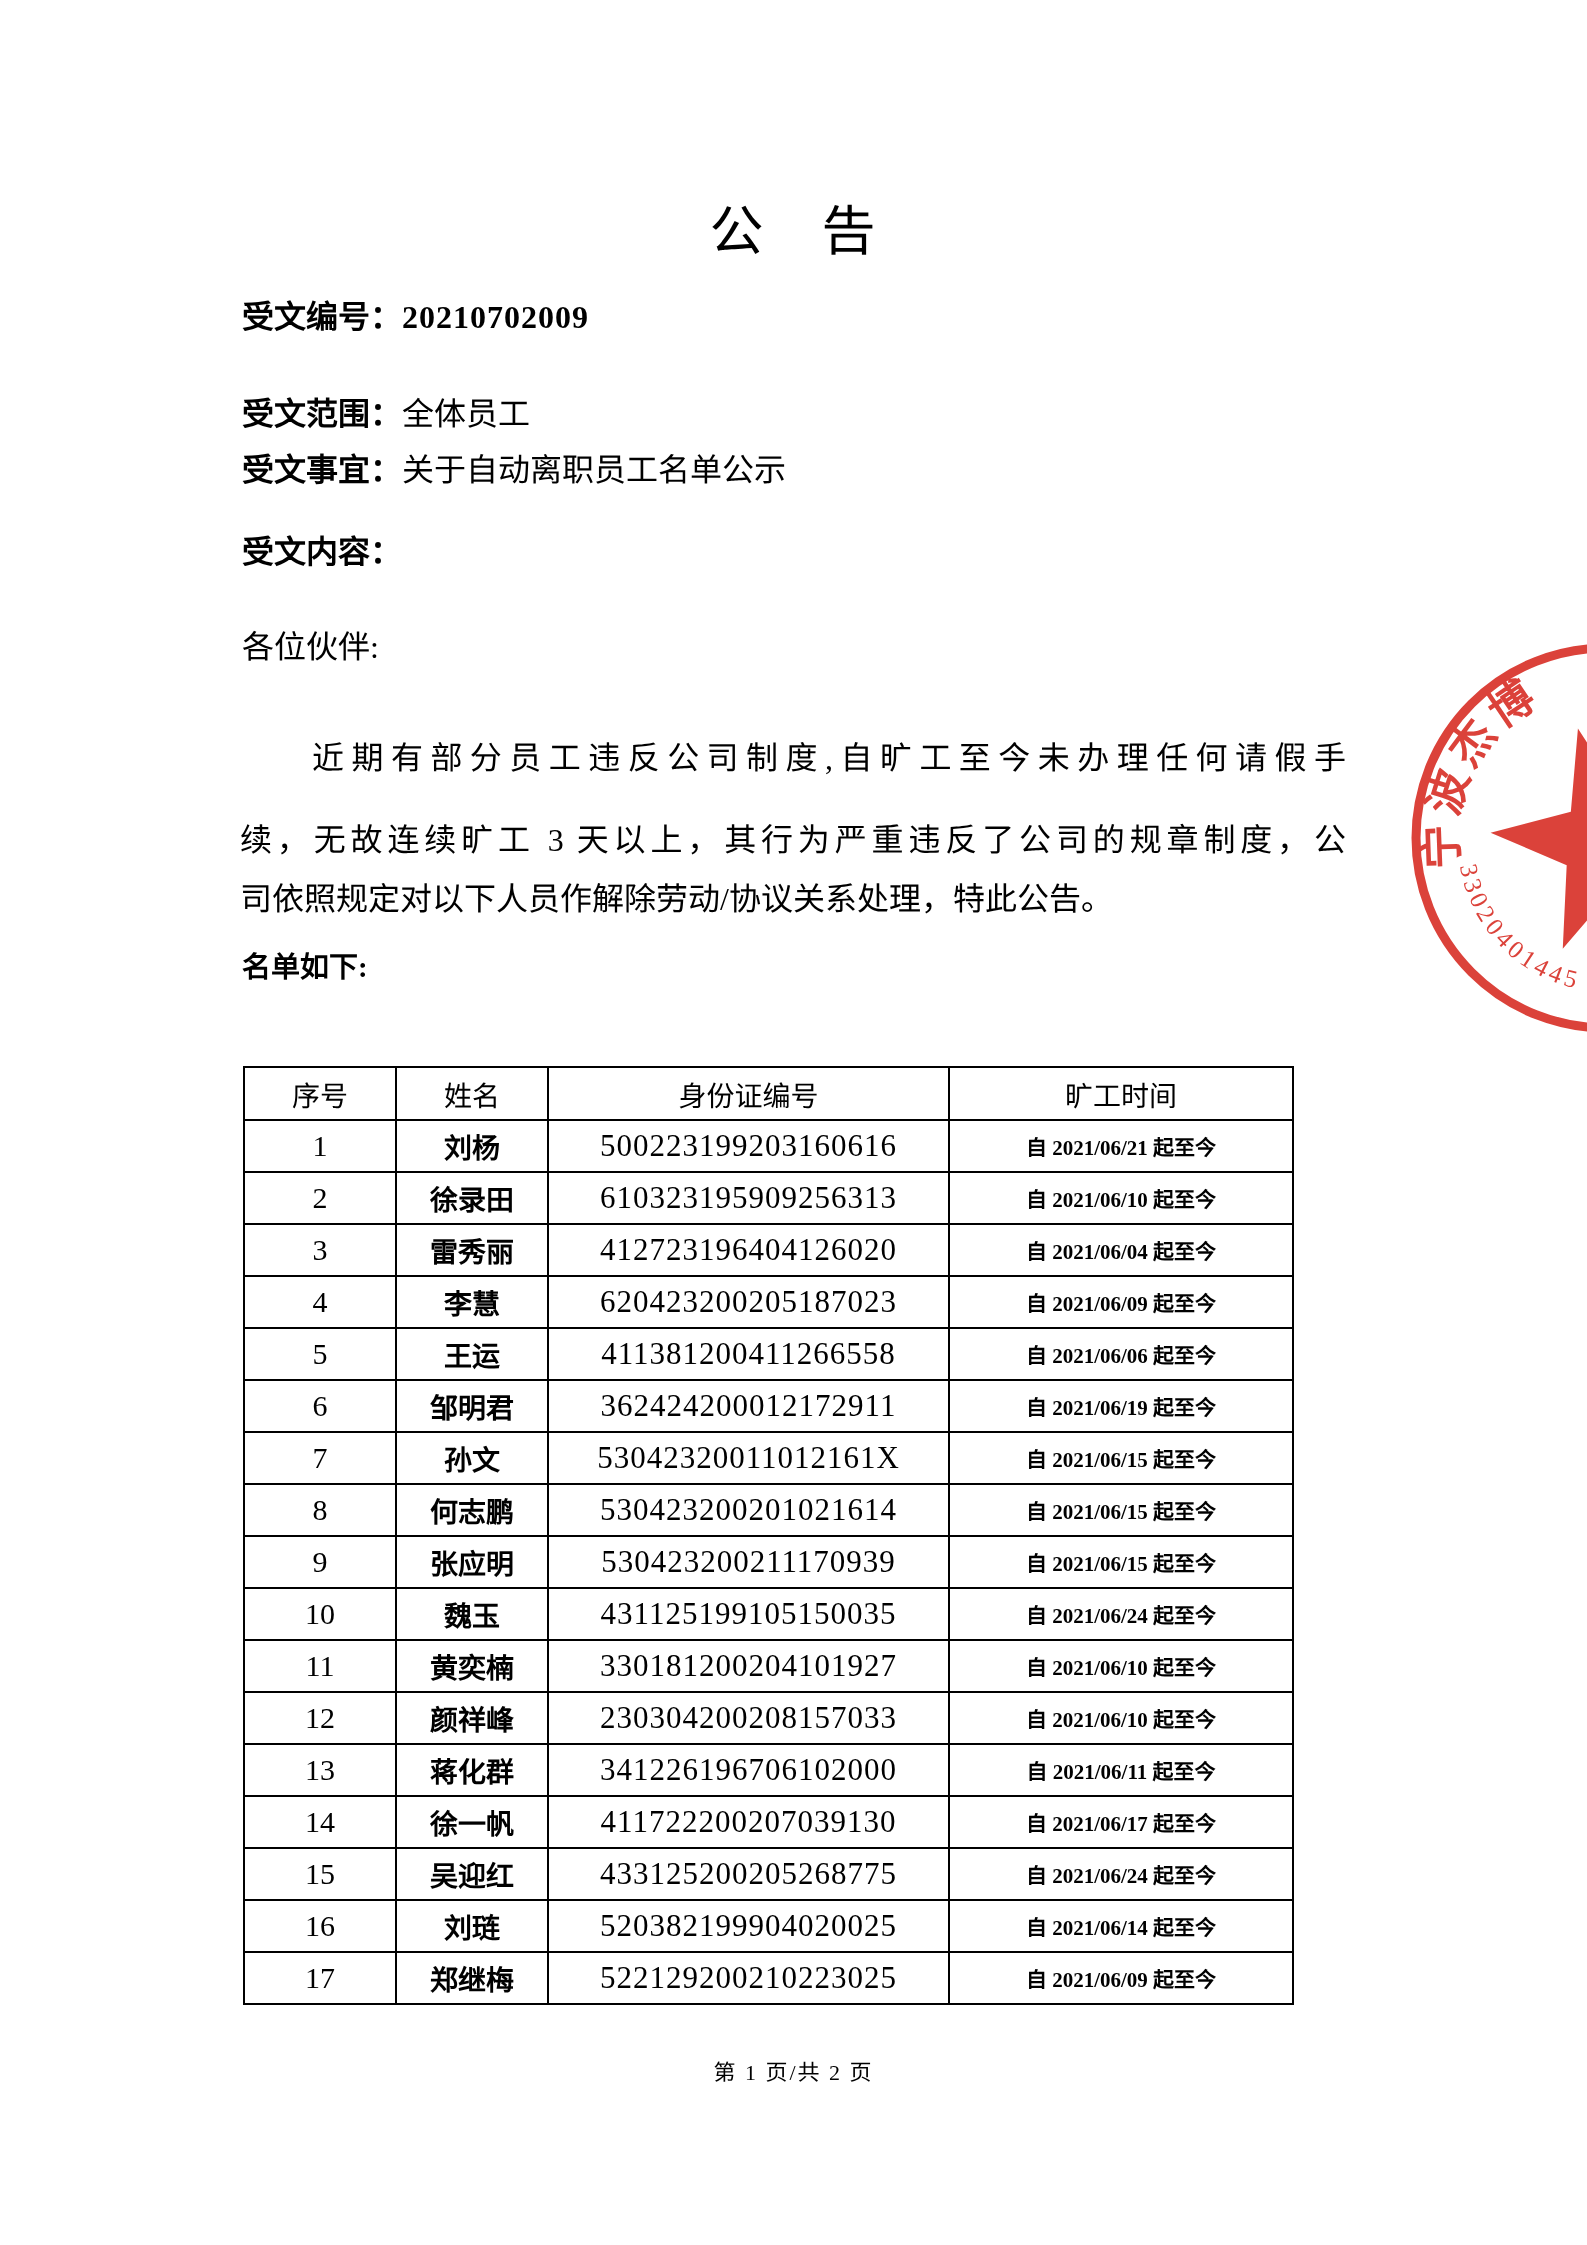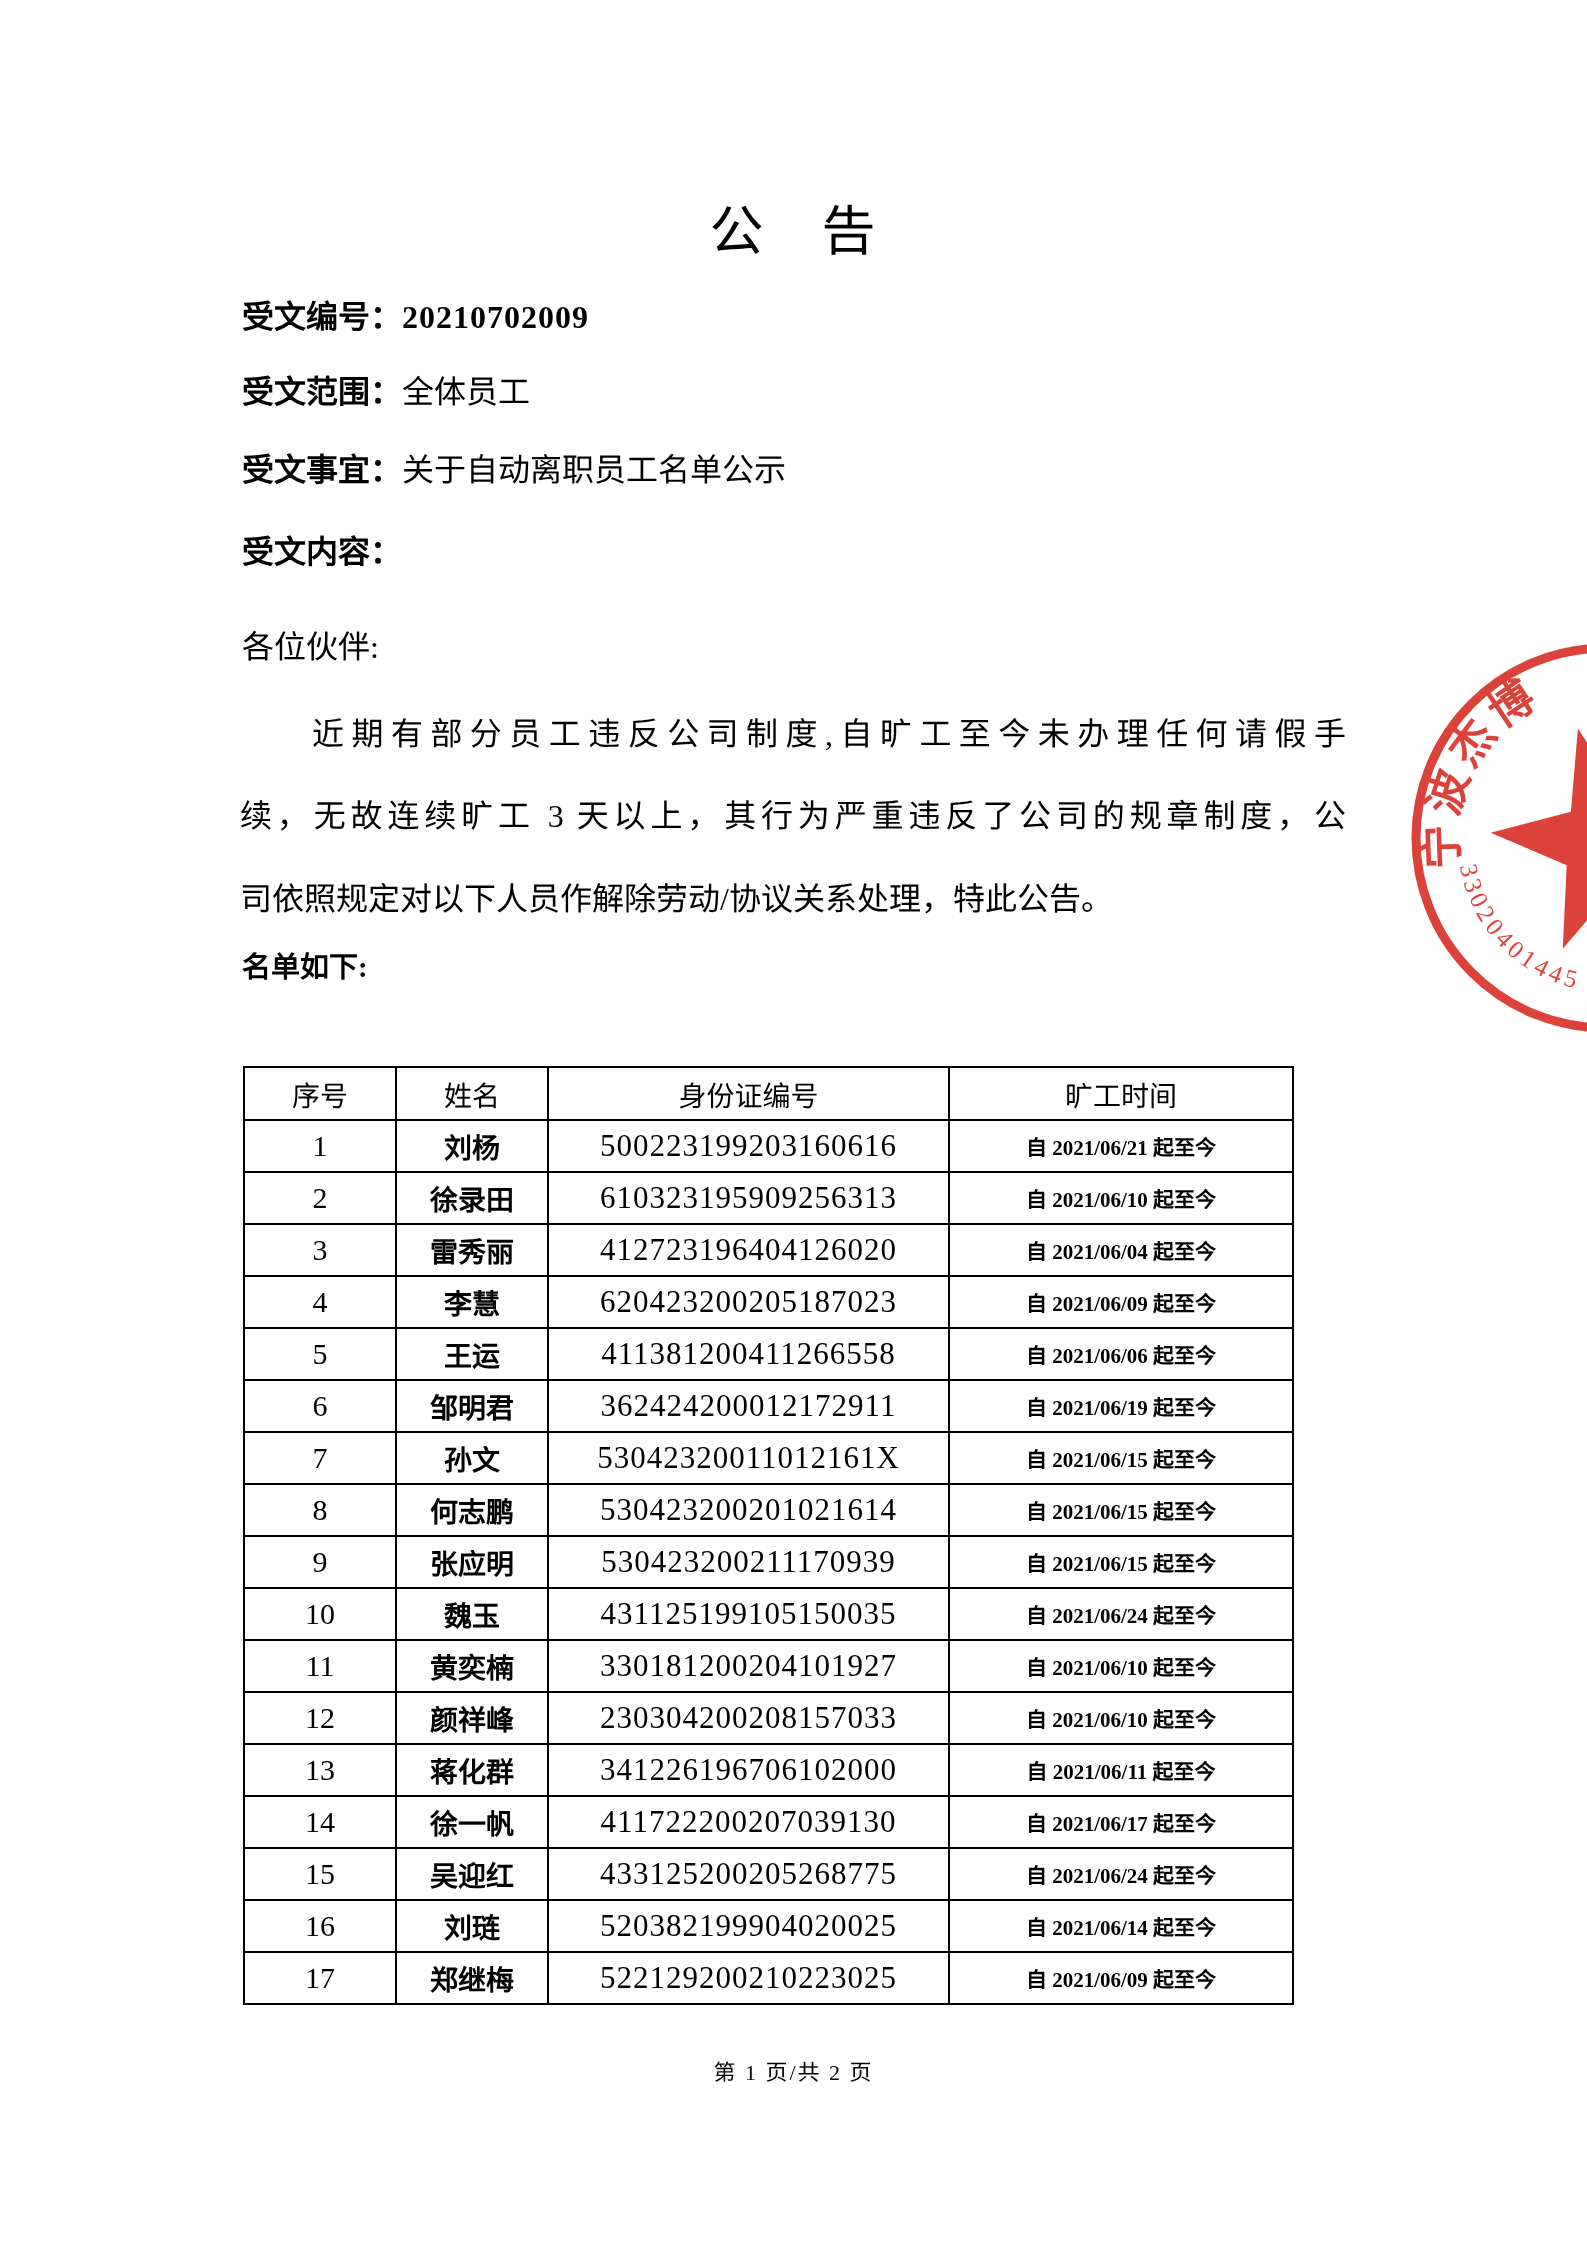"受文范围：全体员工" .row-scope { top: 373px -> 395px }
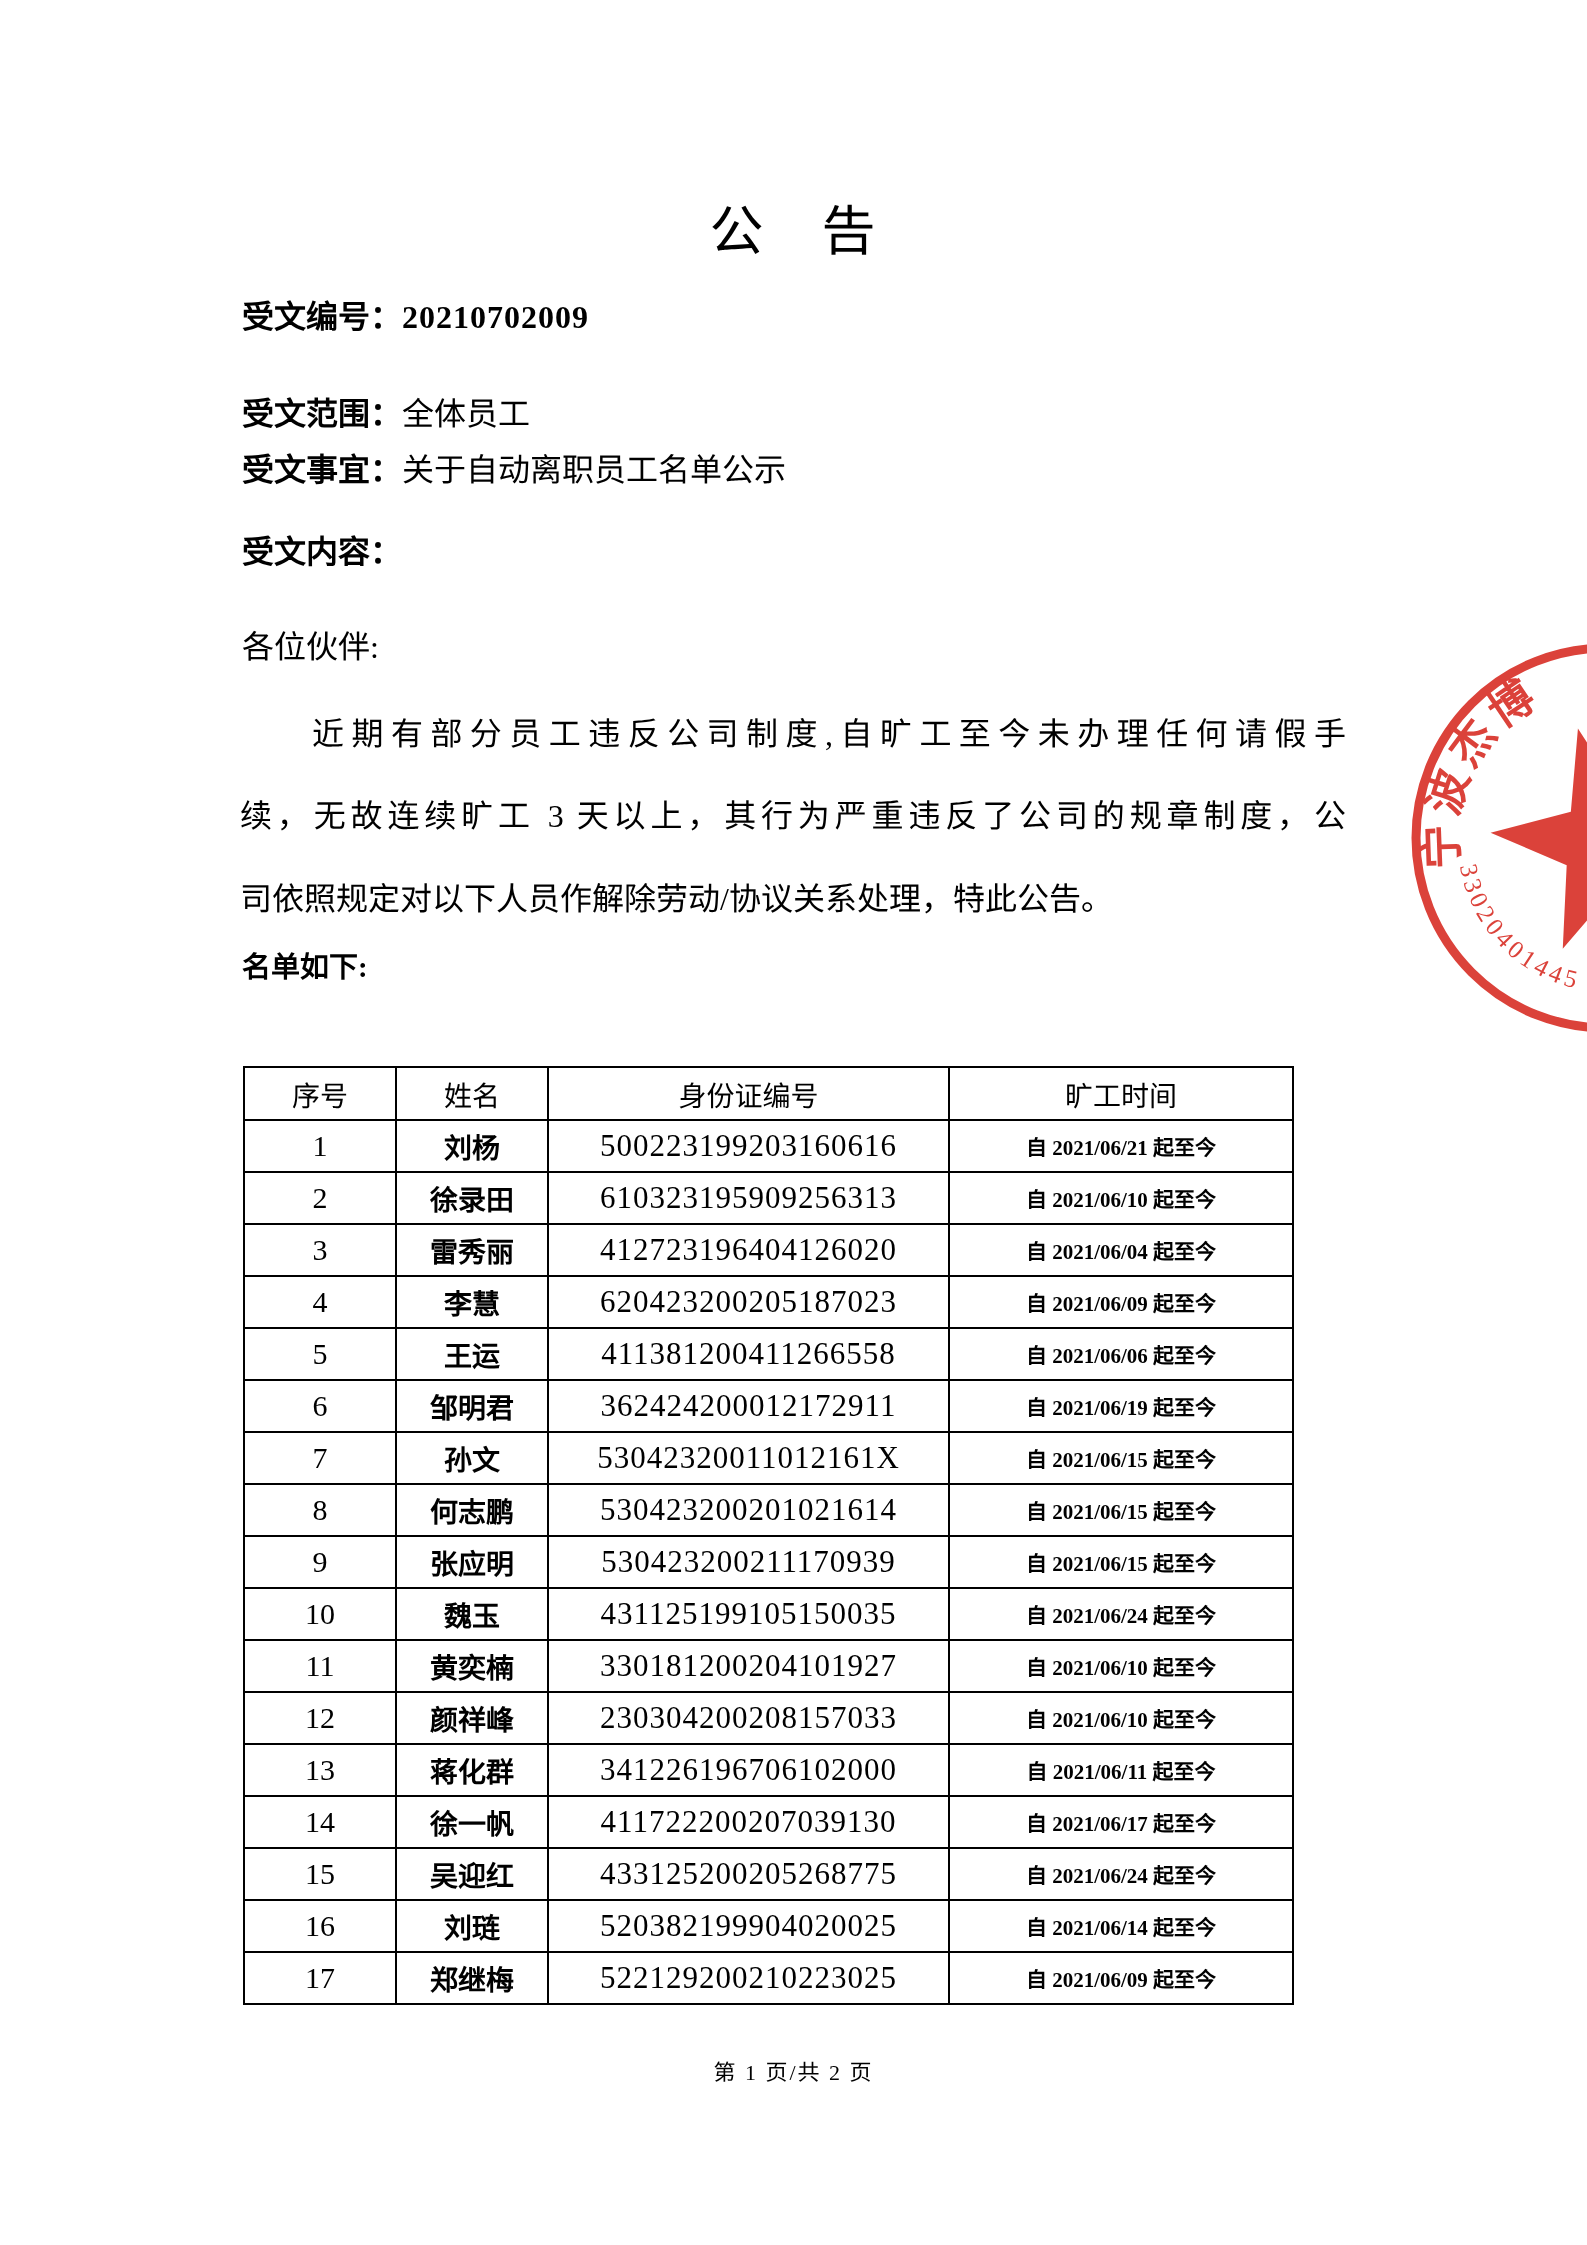"近期有部分员工违反公司制度,自旷工至今未办理任何请假手" .body-line.fill { margin-top: none -> 24px }
